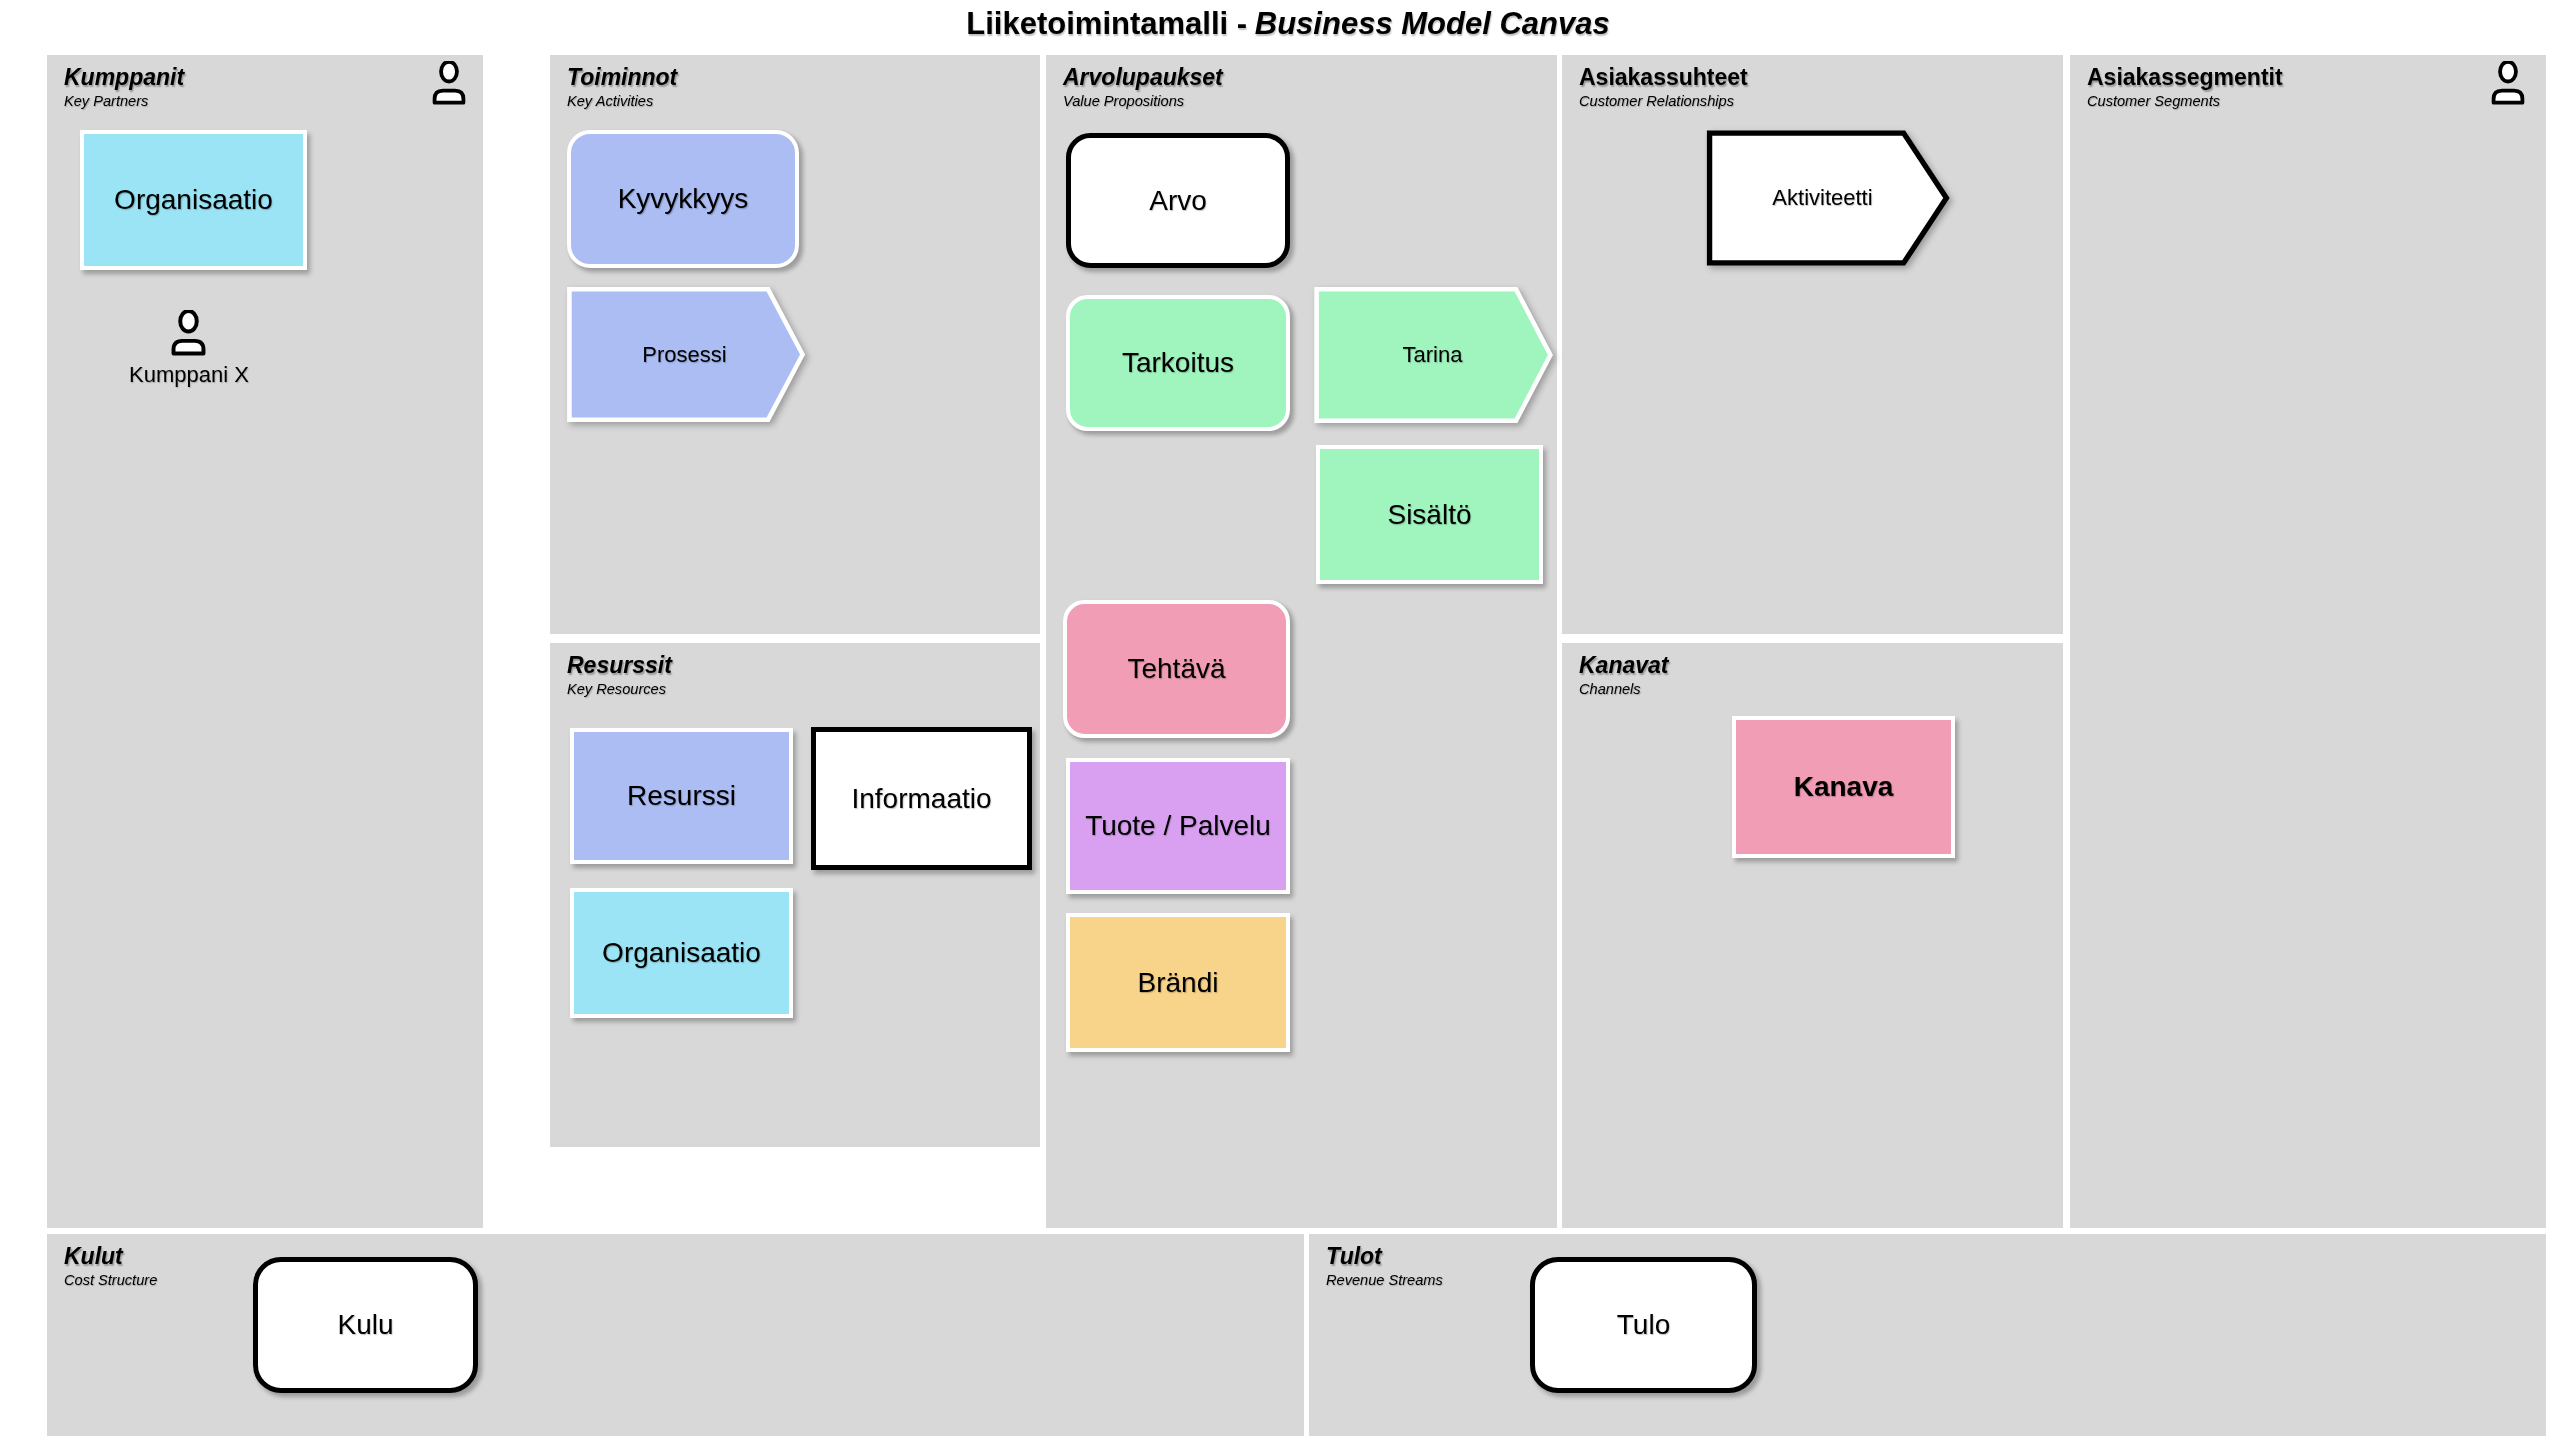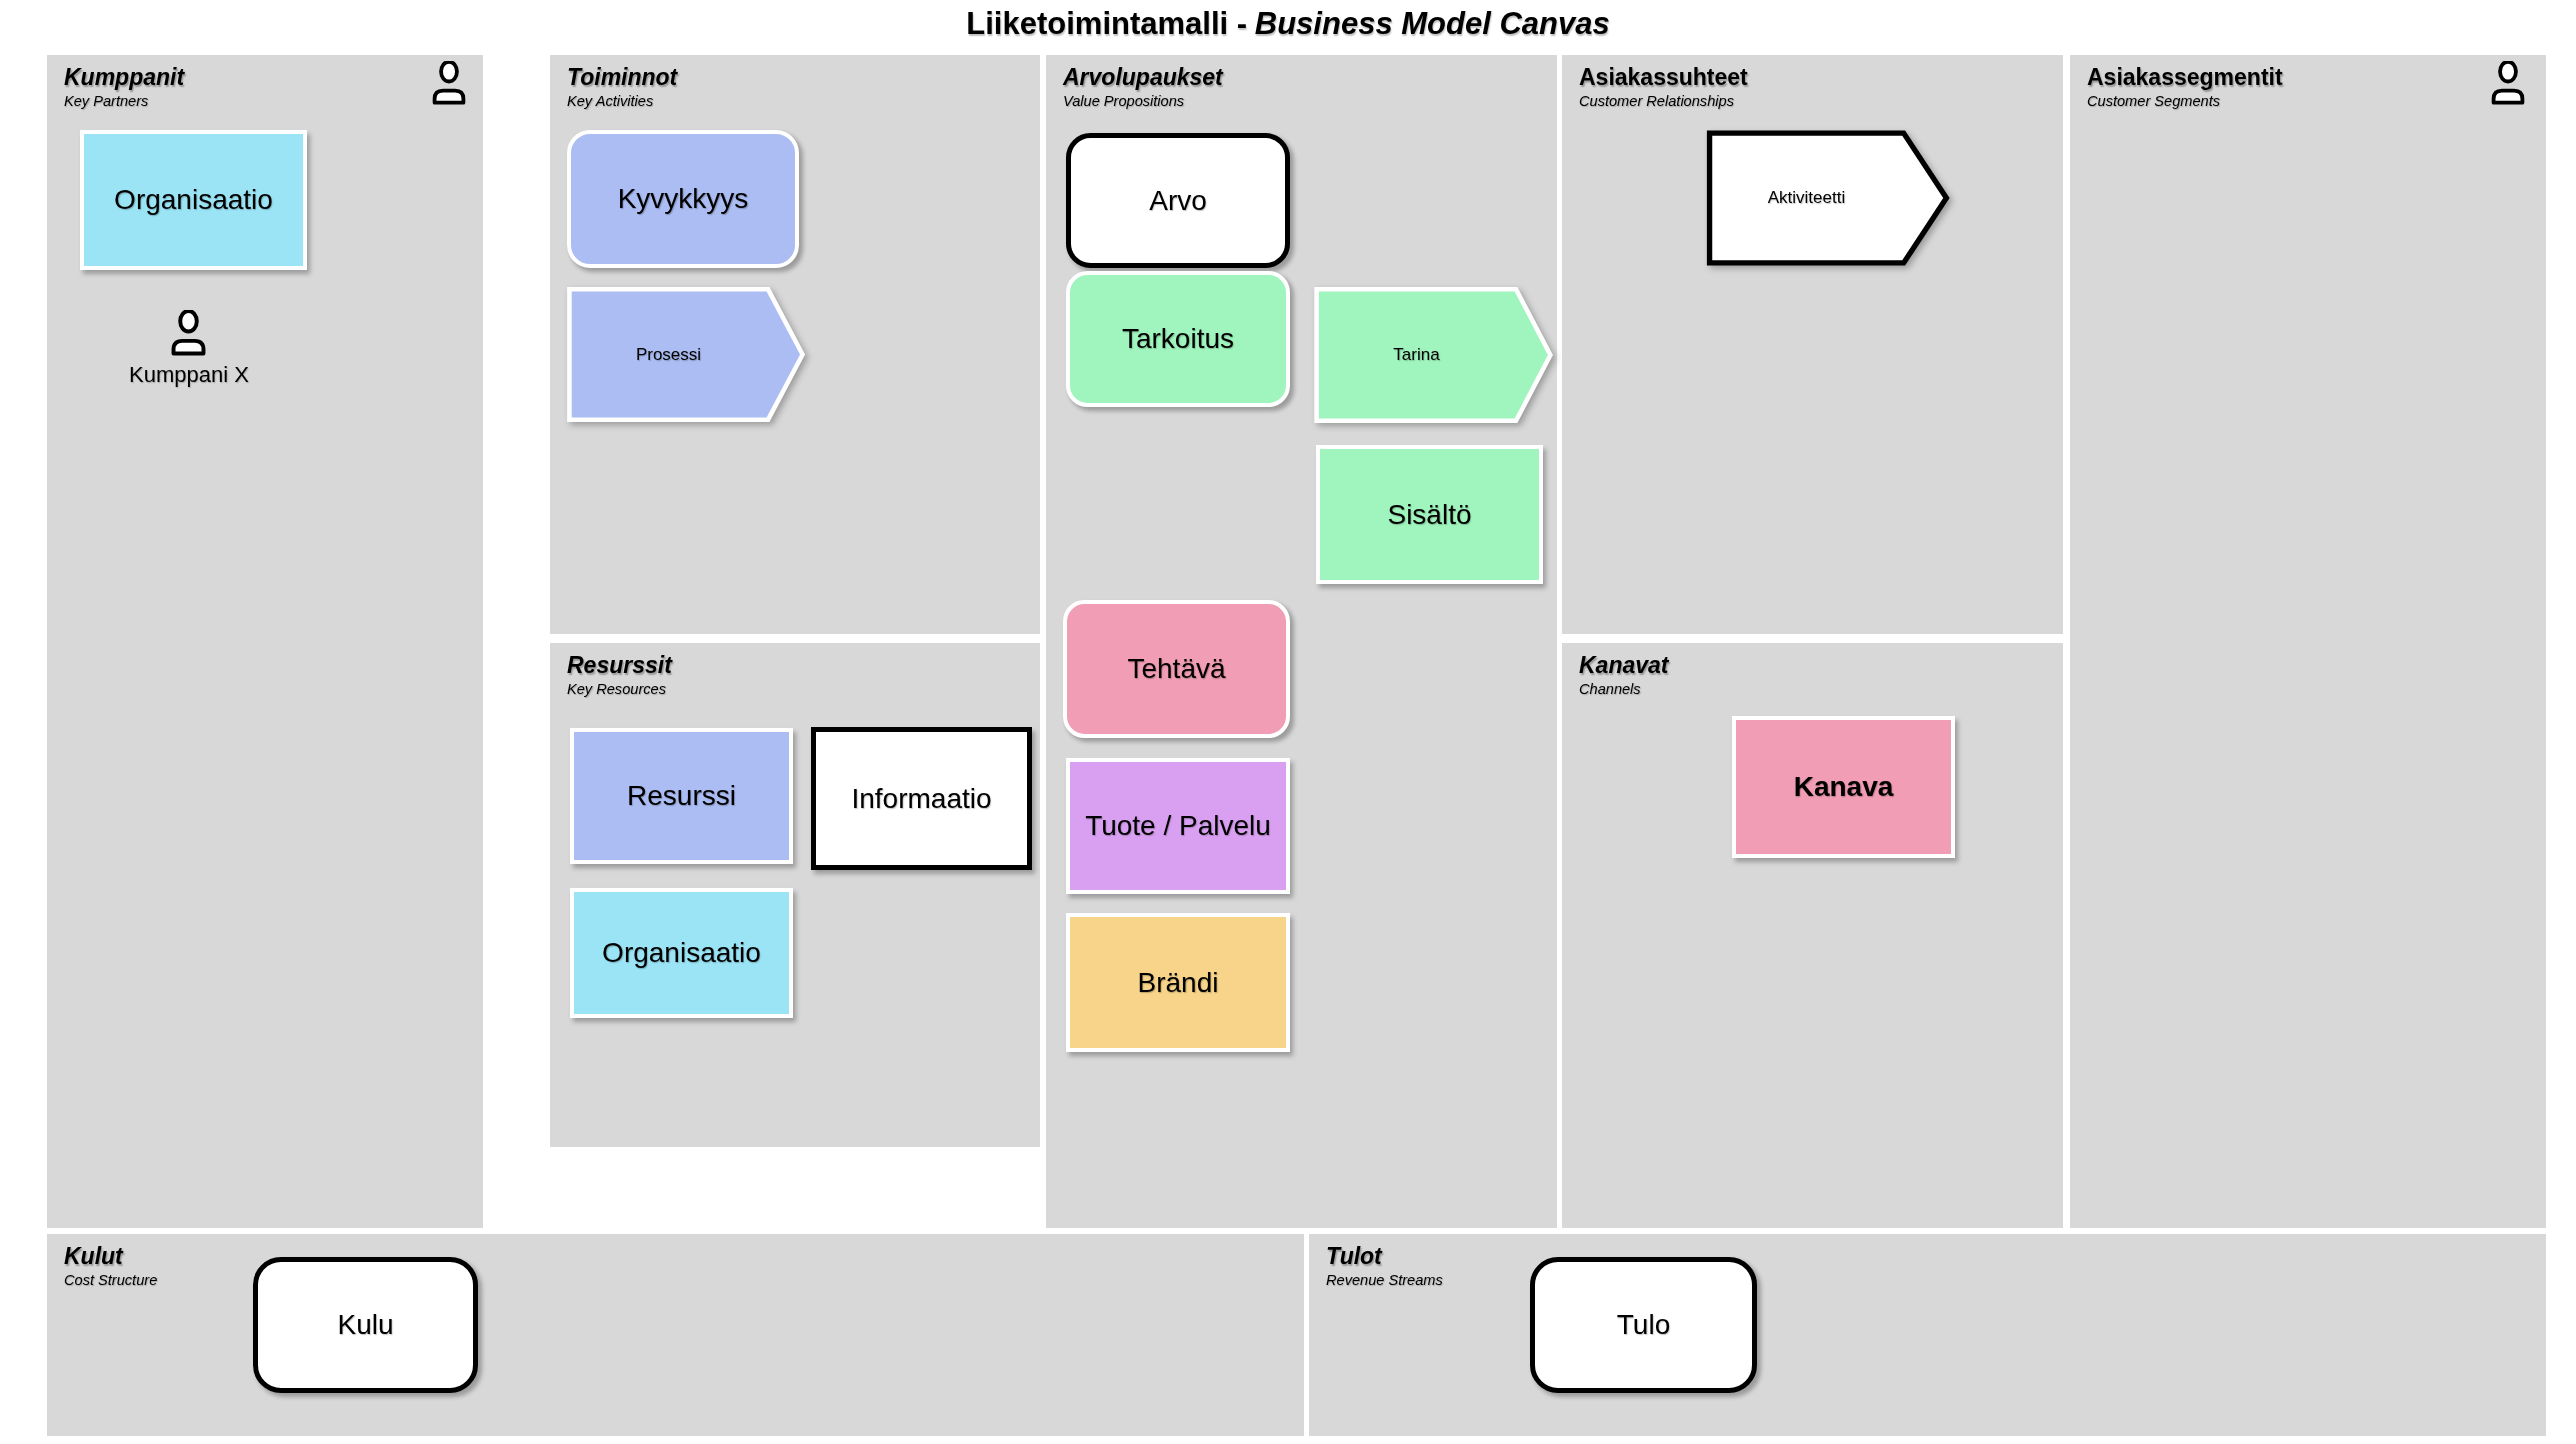"Aktiviteetti" .pent .plabel { font-size: 17px -> 22px; left: 0 -> 16px }
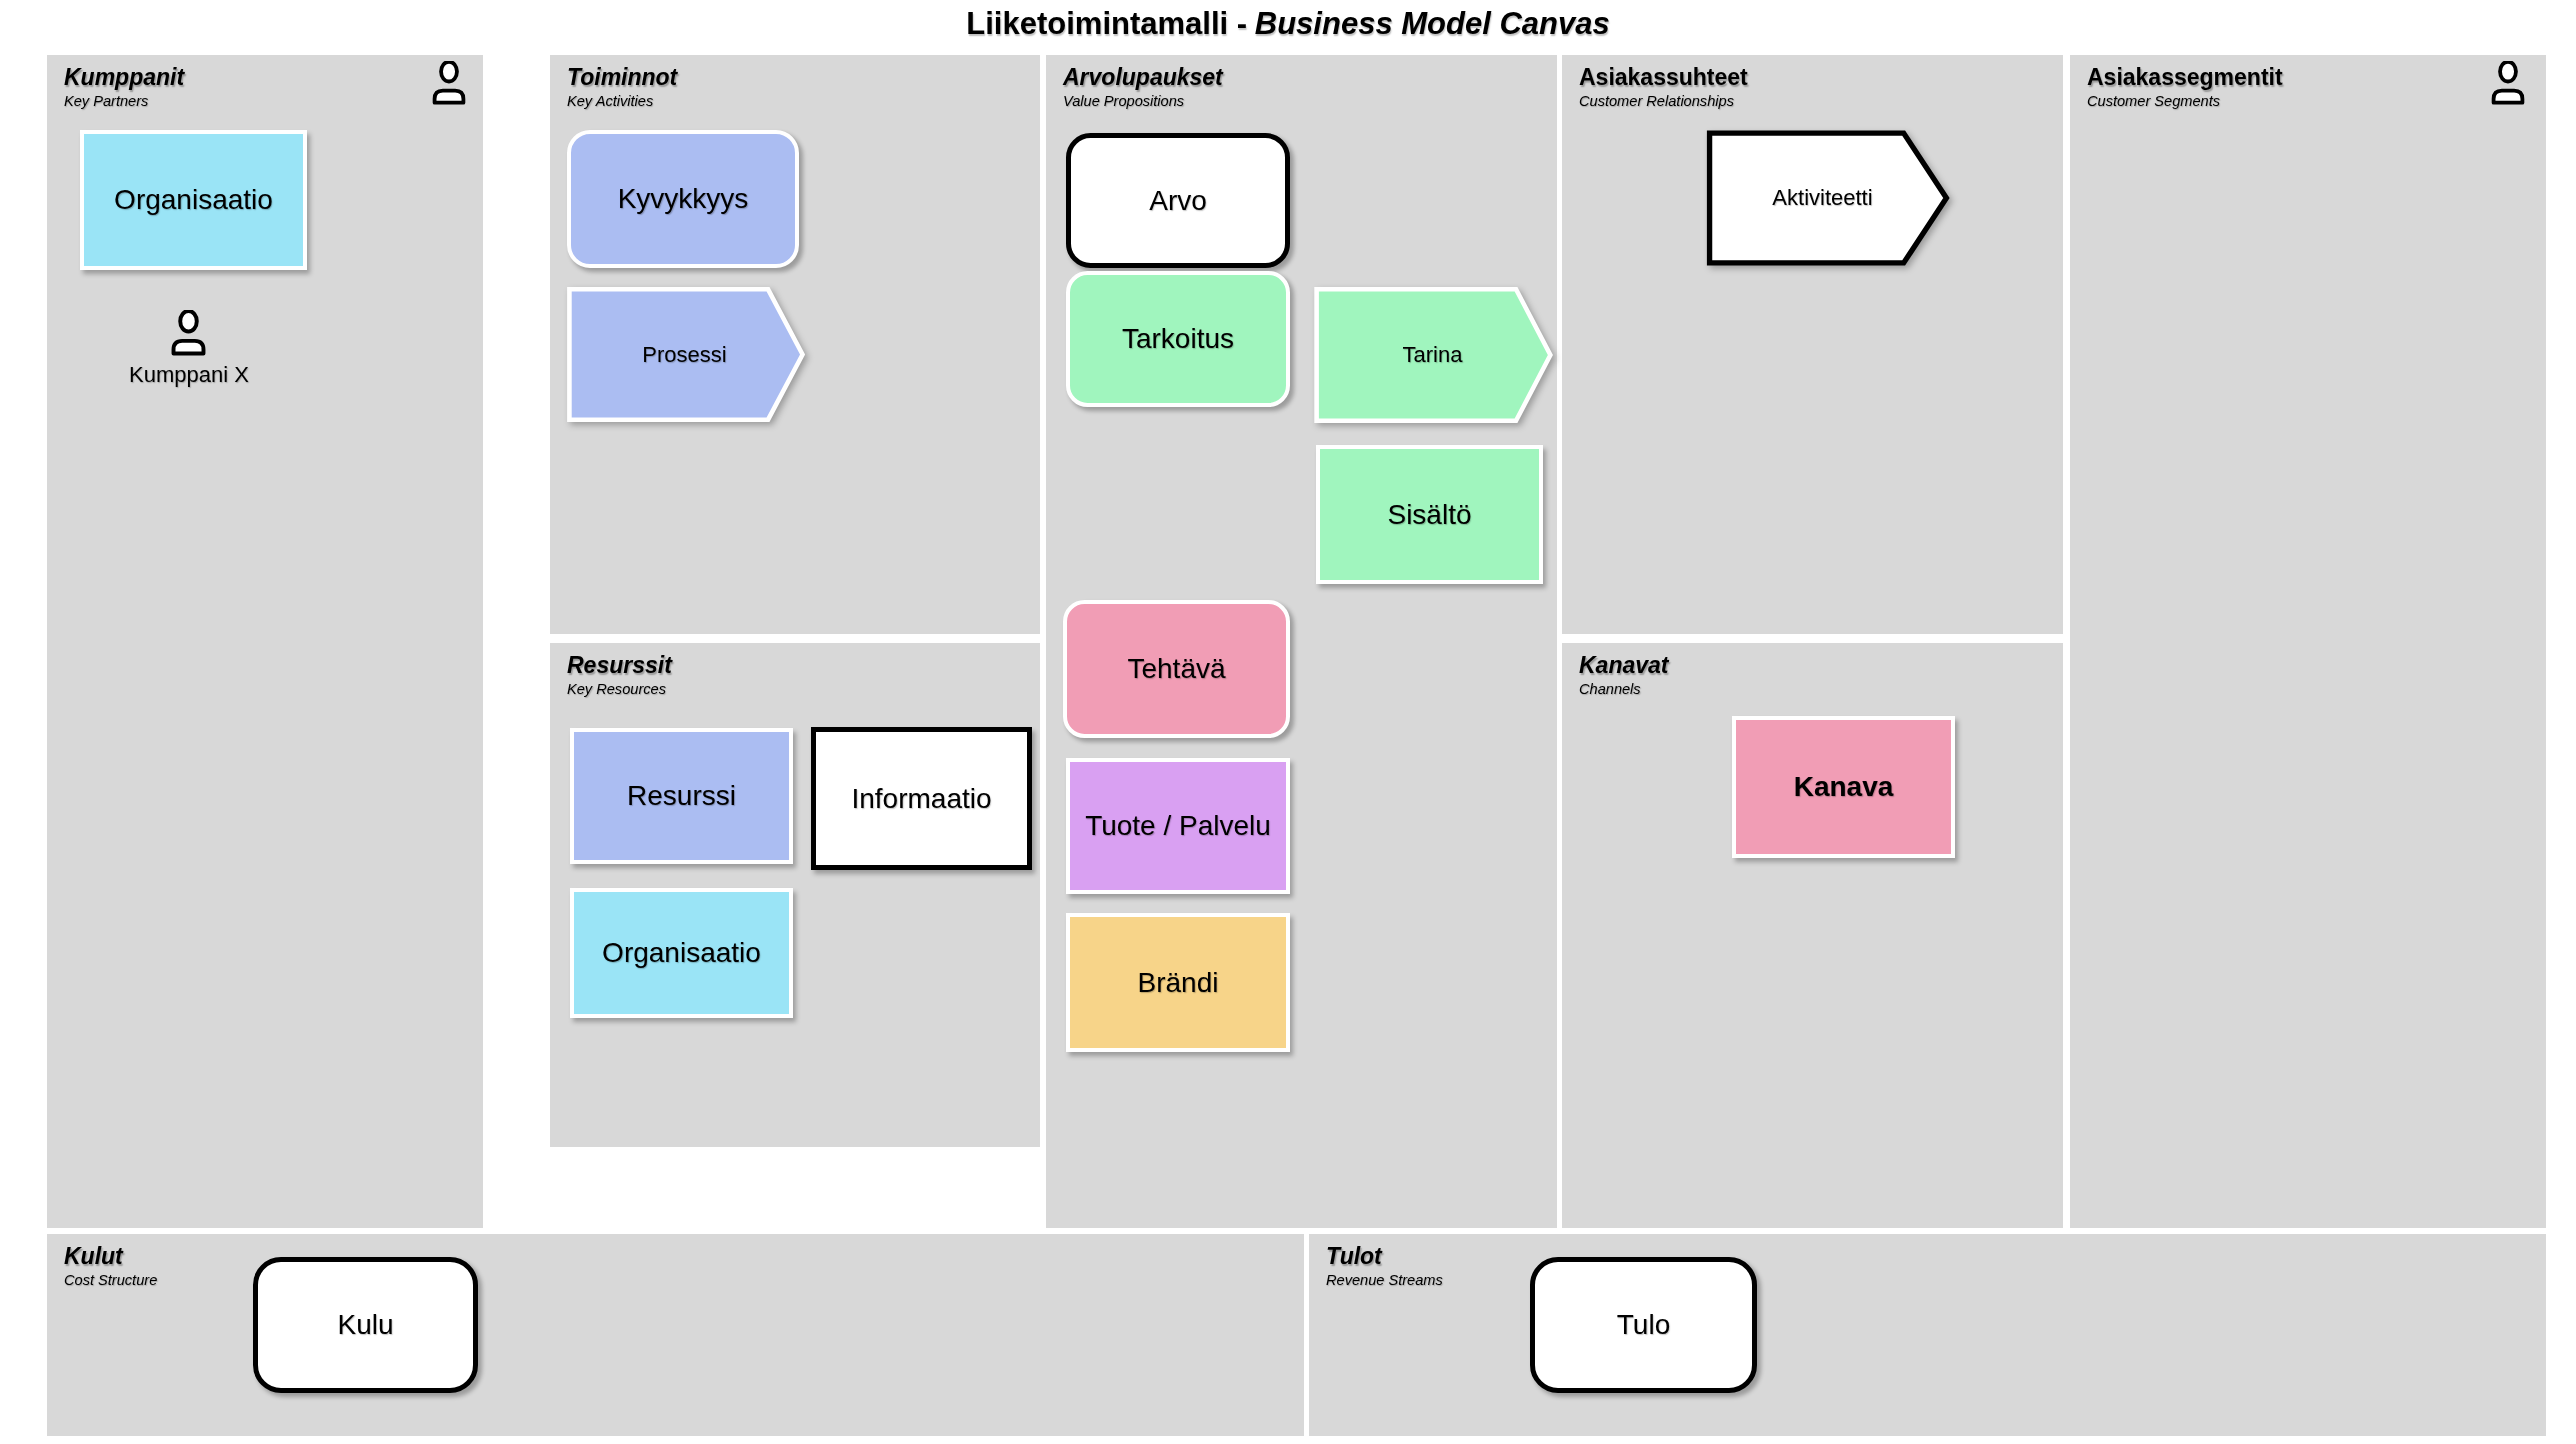"Tarkoitus" div.node { top: 271px -> 295px }
